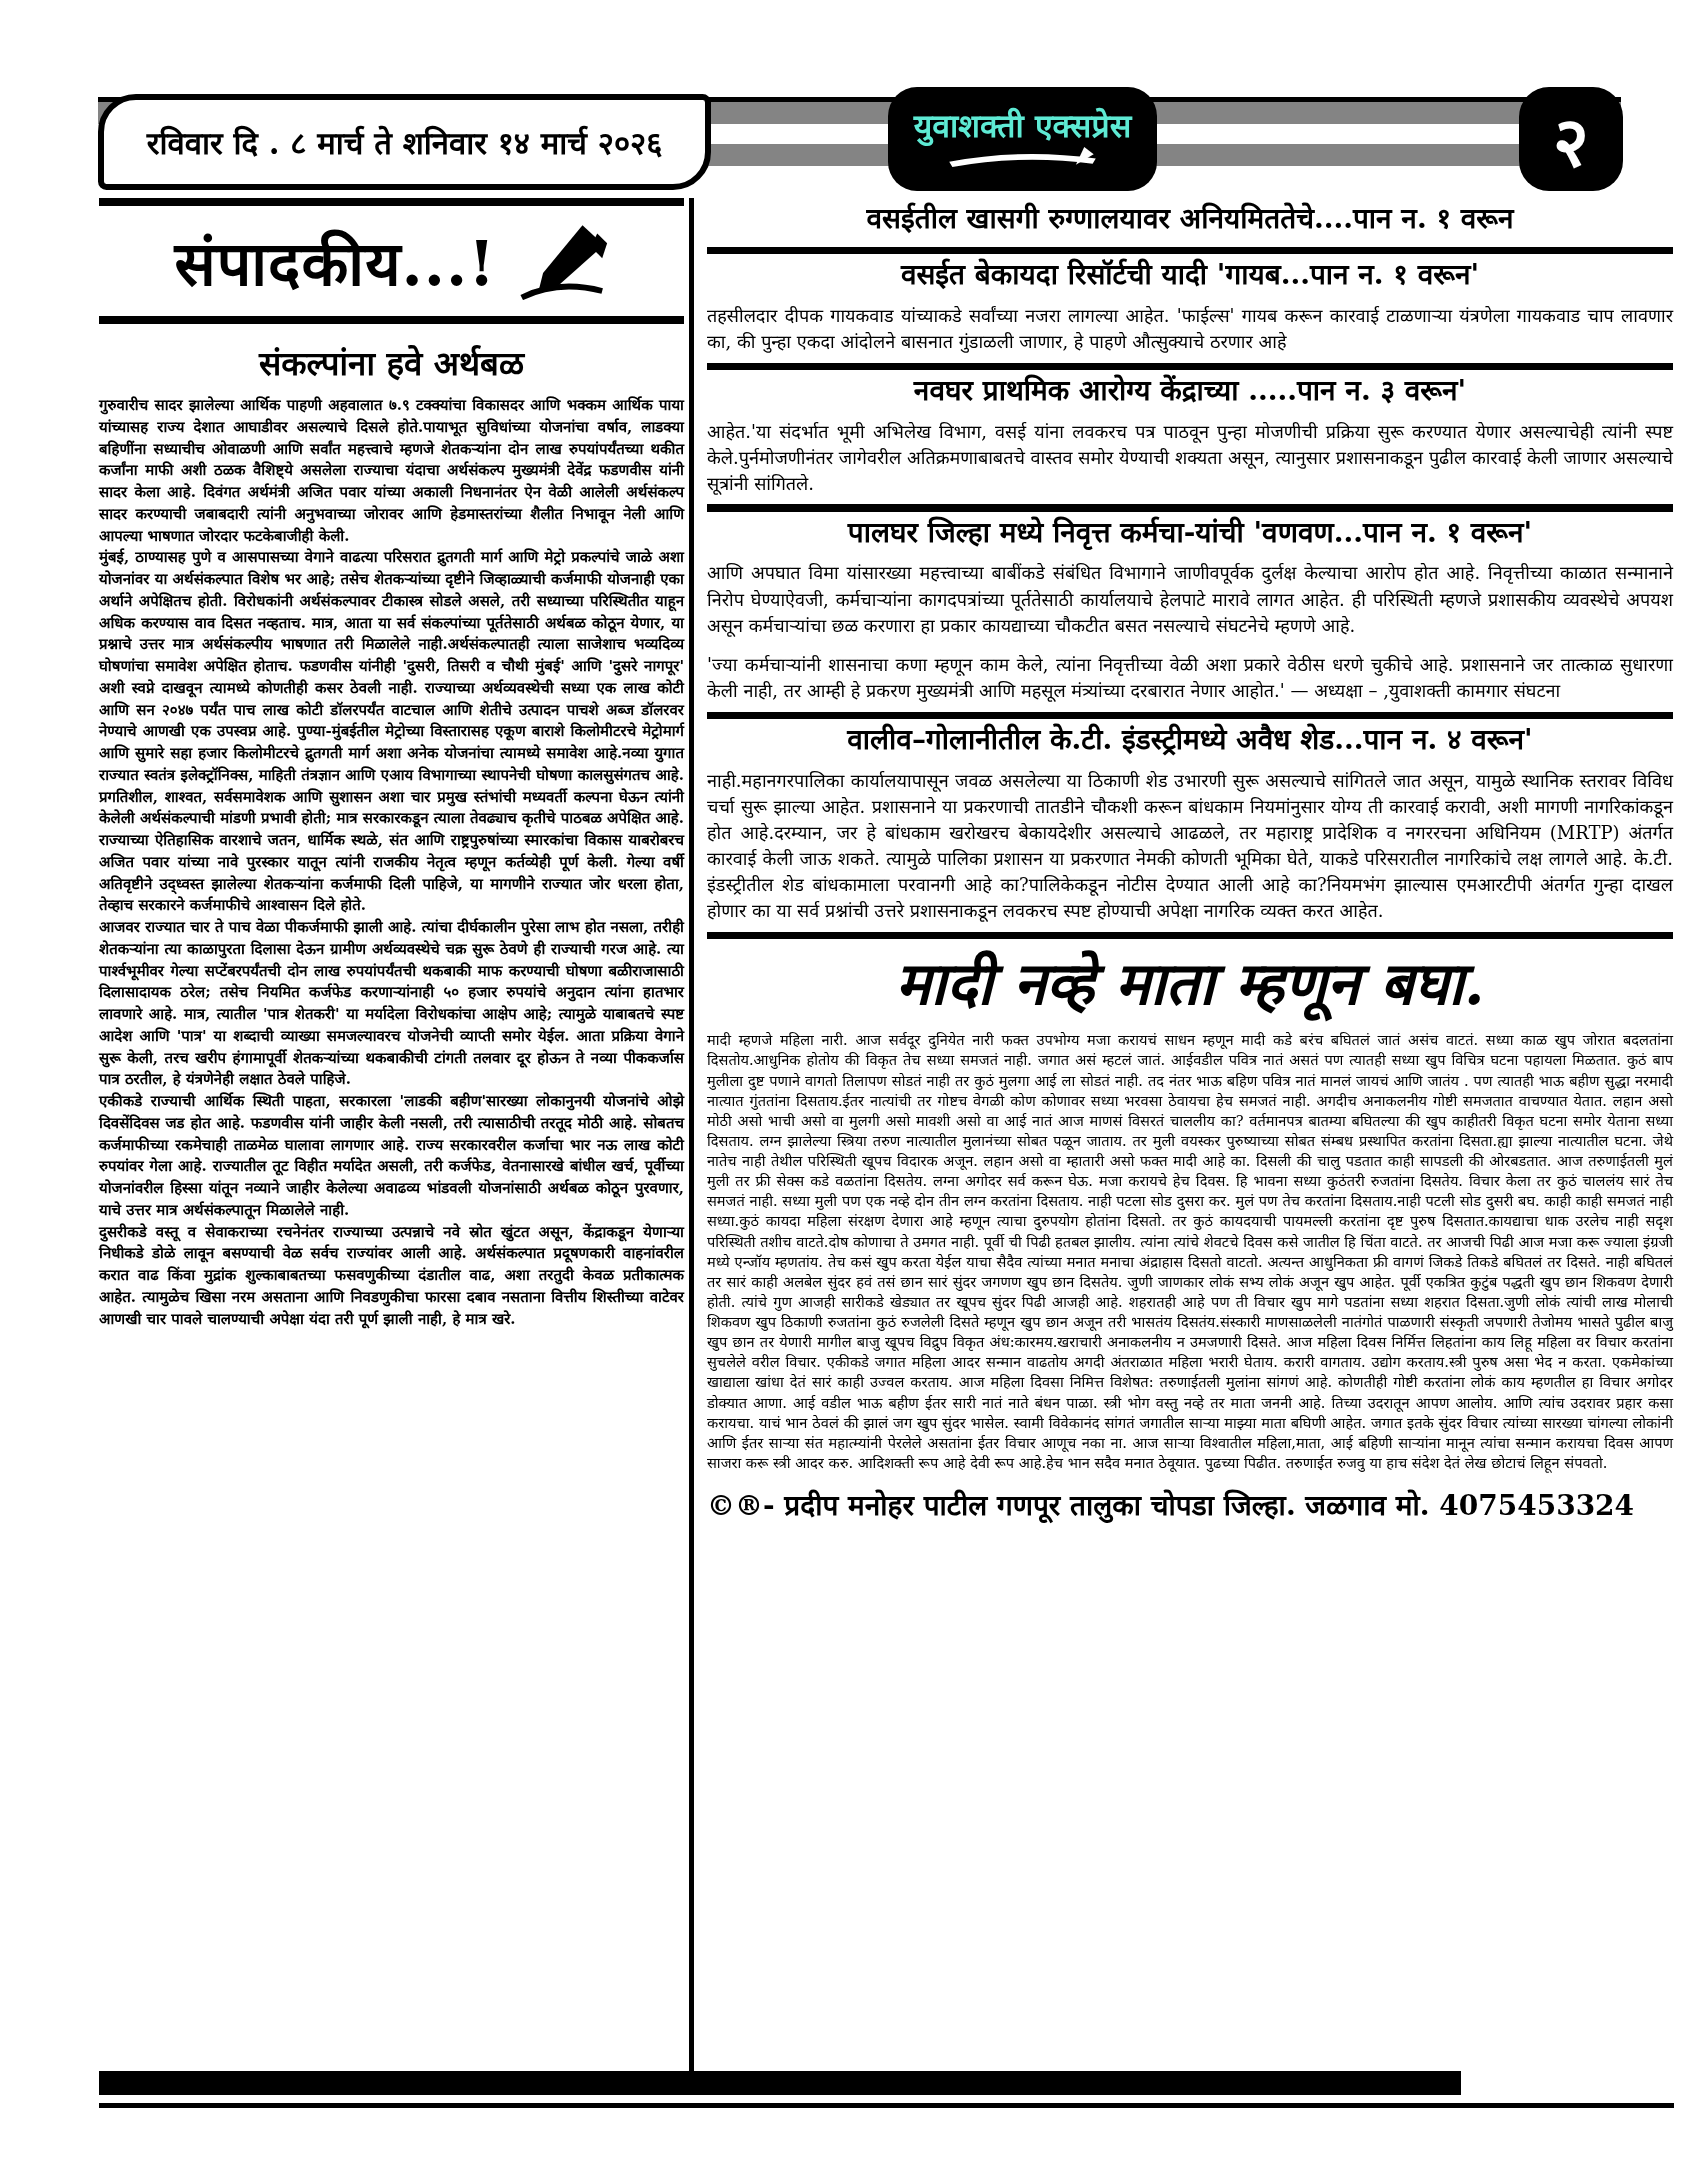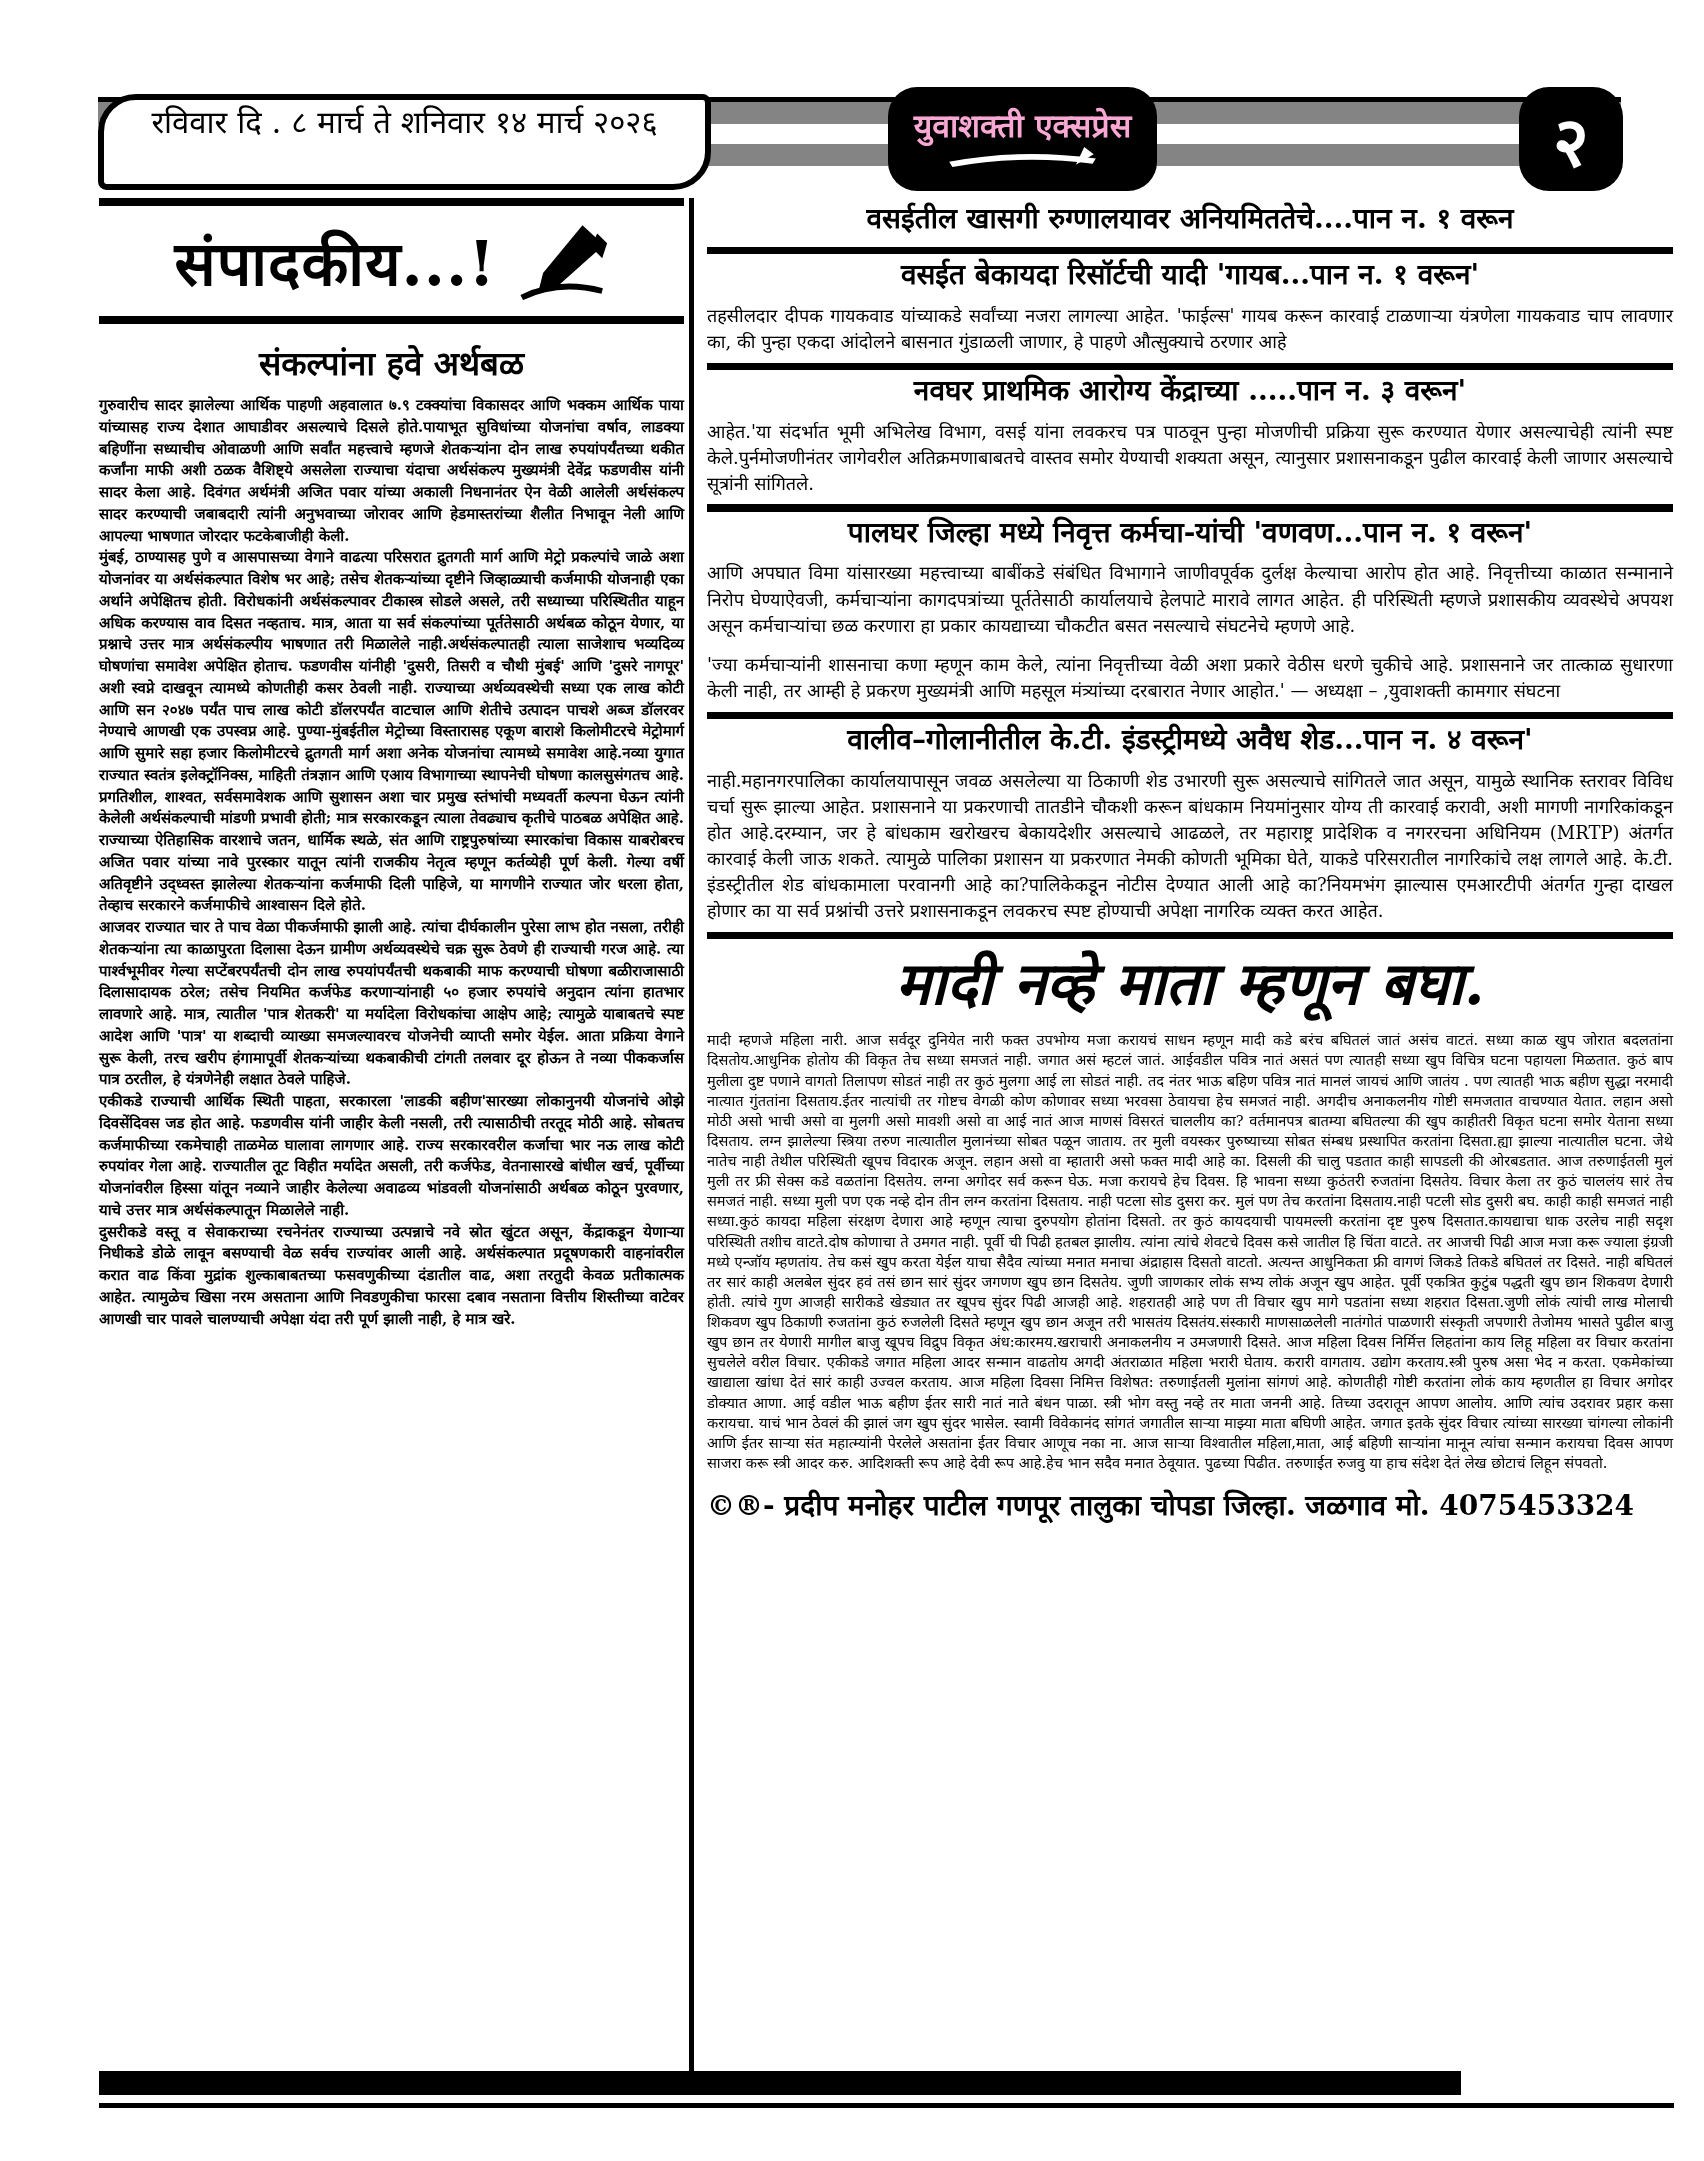"रविवार दि . ८ मार्च" .date-box { align-items: none -> center; font-weight: normal -> bold }
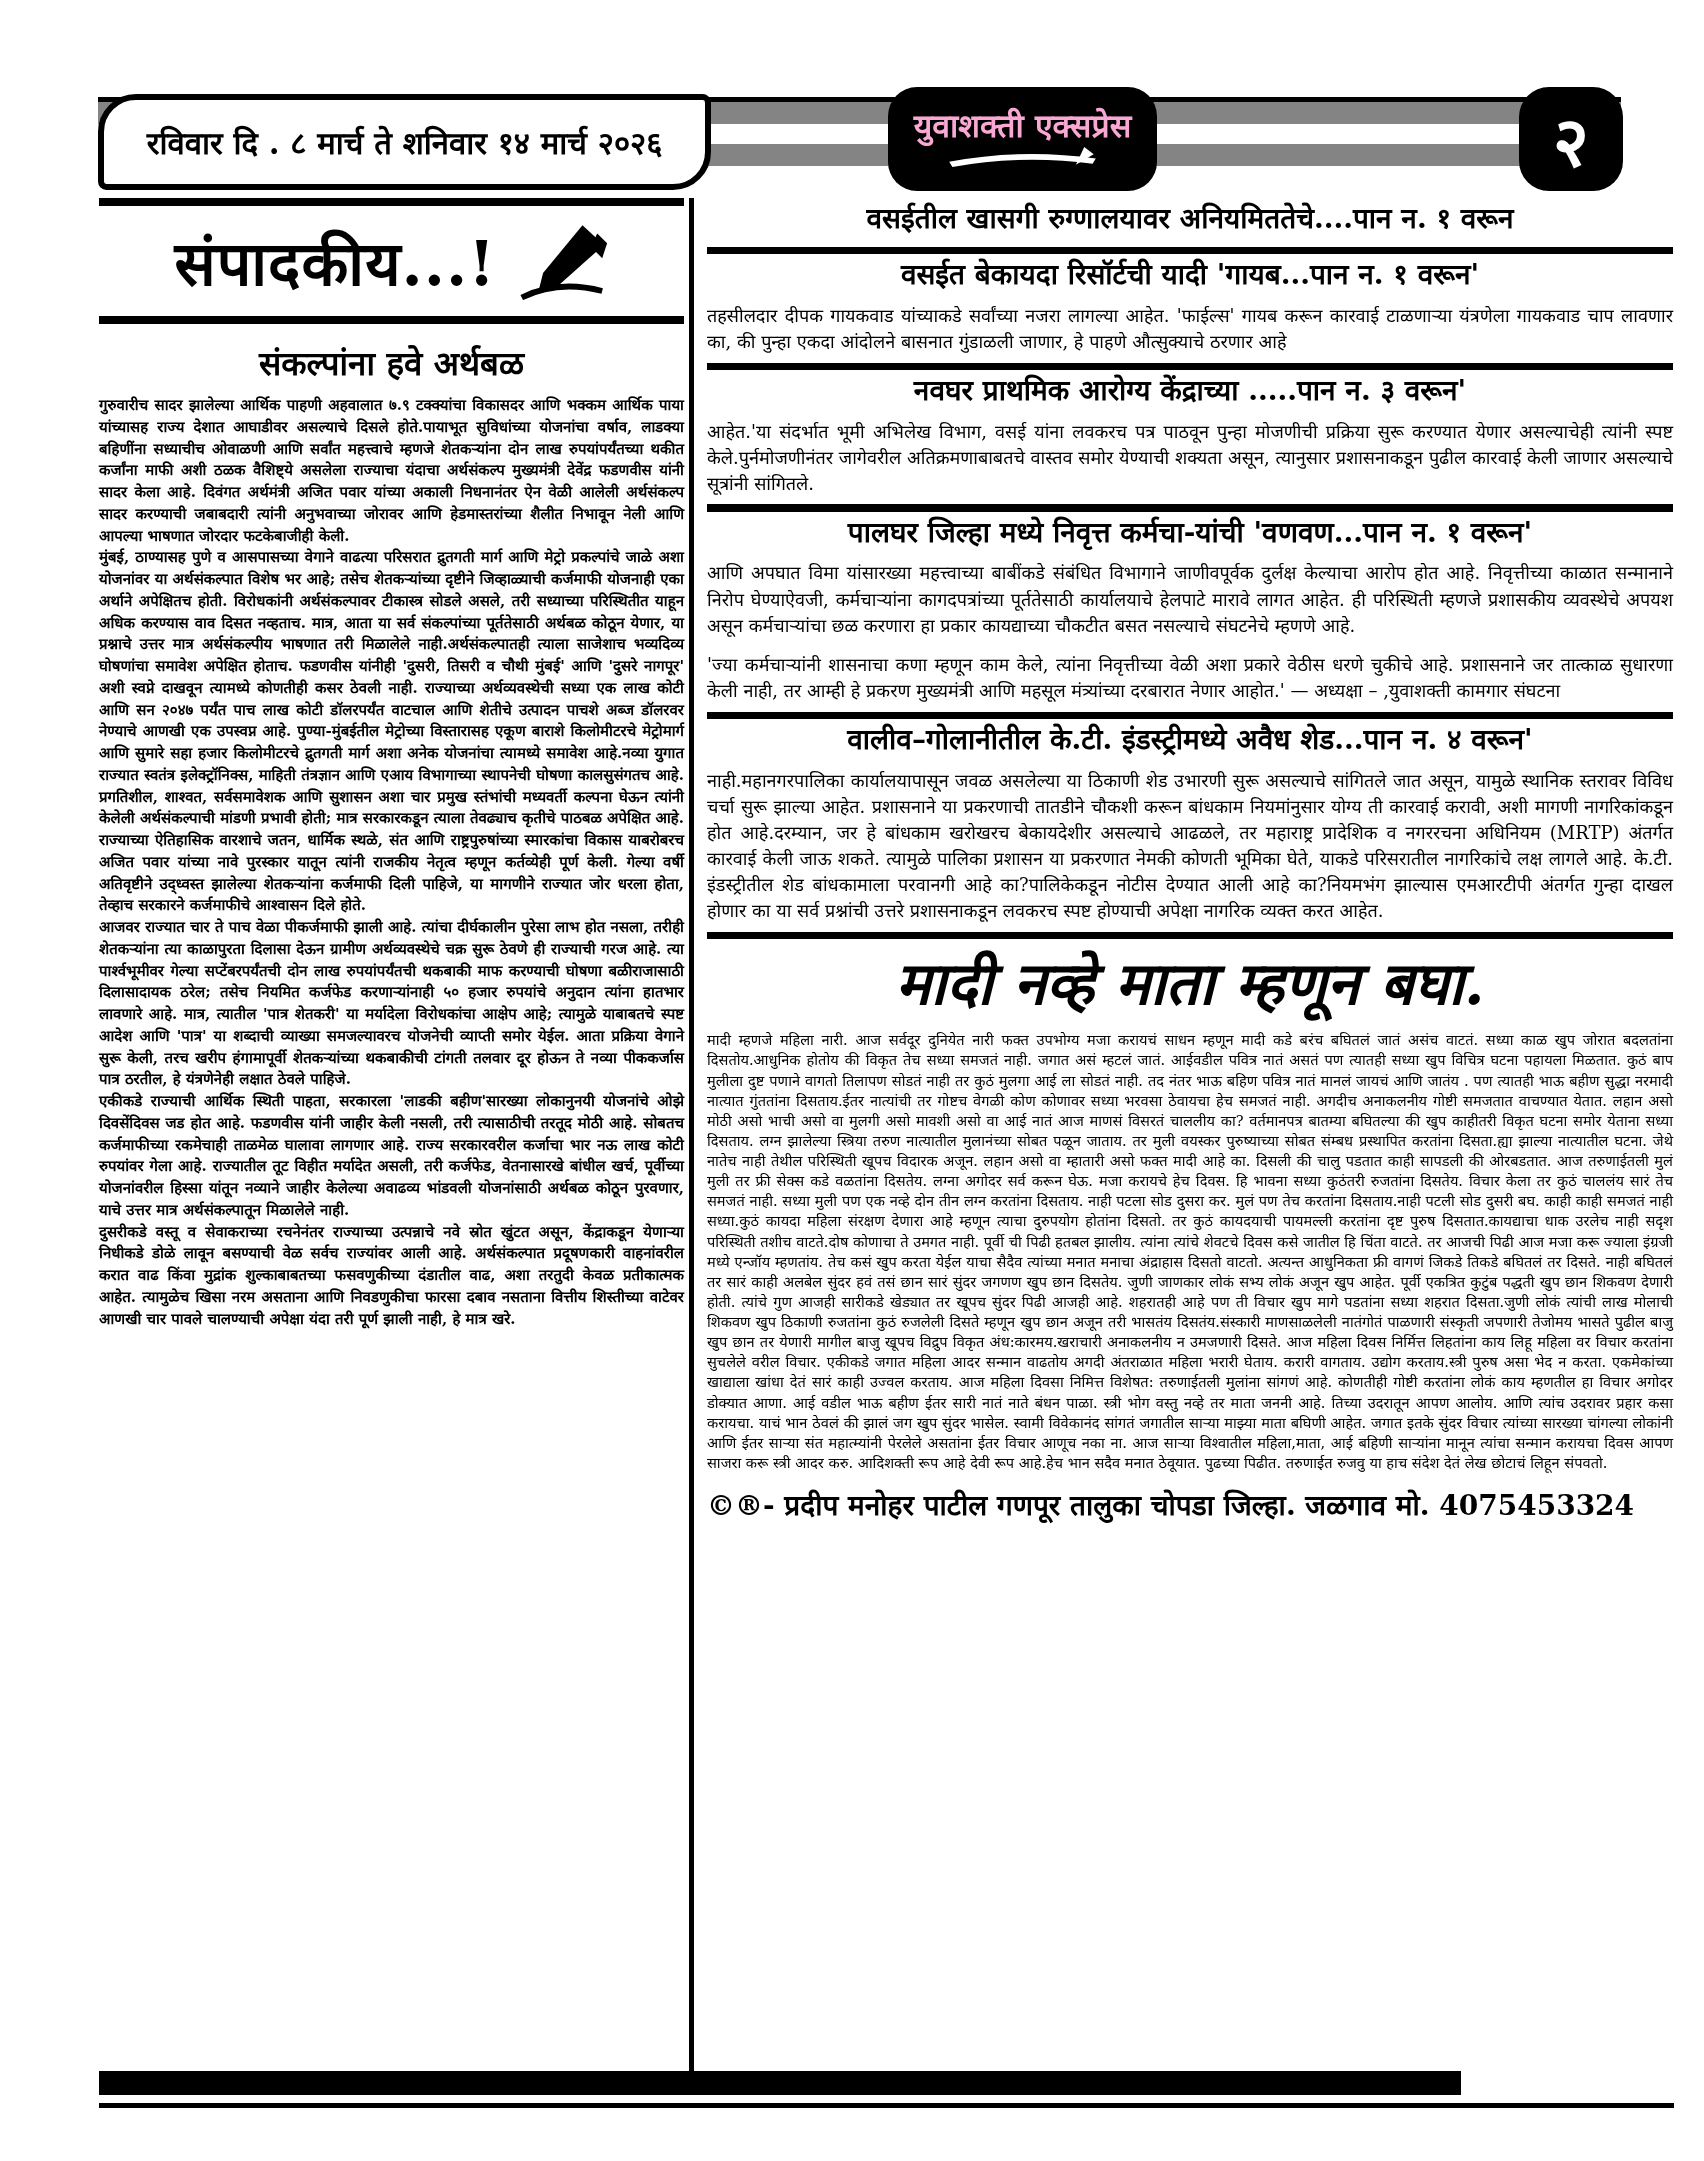"युवाशक्ती एक्सप्रेस" .masthead { color: #f9a8d4 -> #5eead4 }
